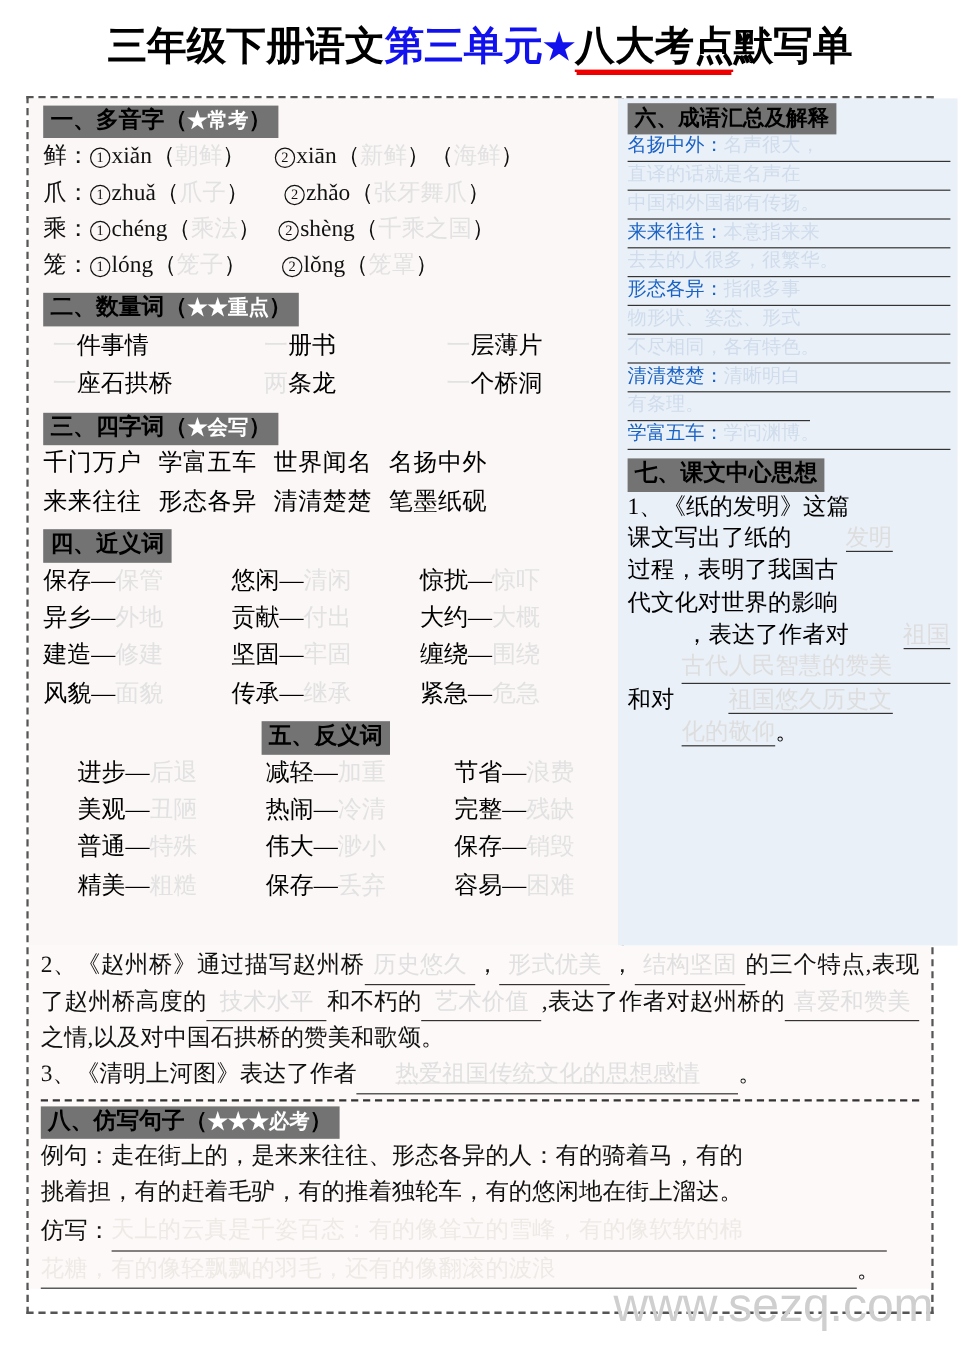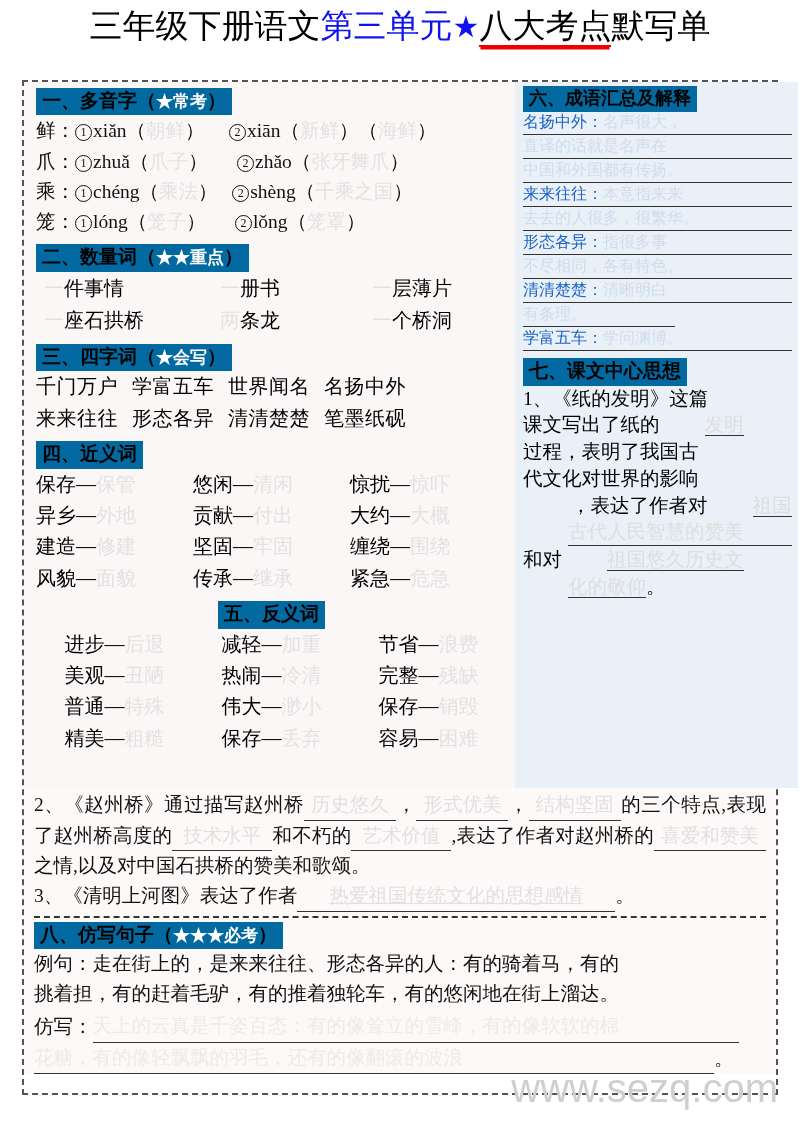"三年级下册语文第三单元★八大考点默写单" .title { font-weight: normal -> bold; padding-top: 8px -> 21px }
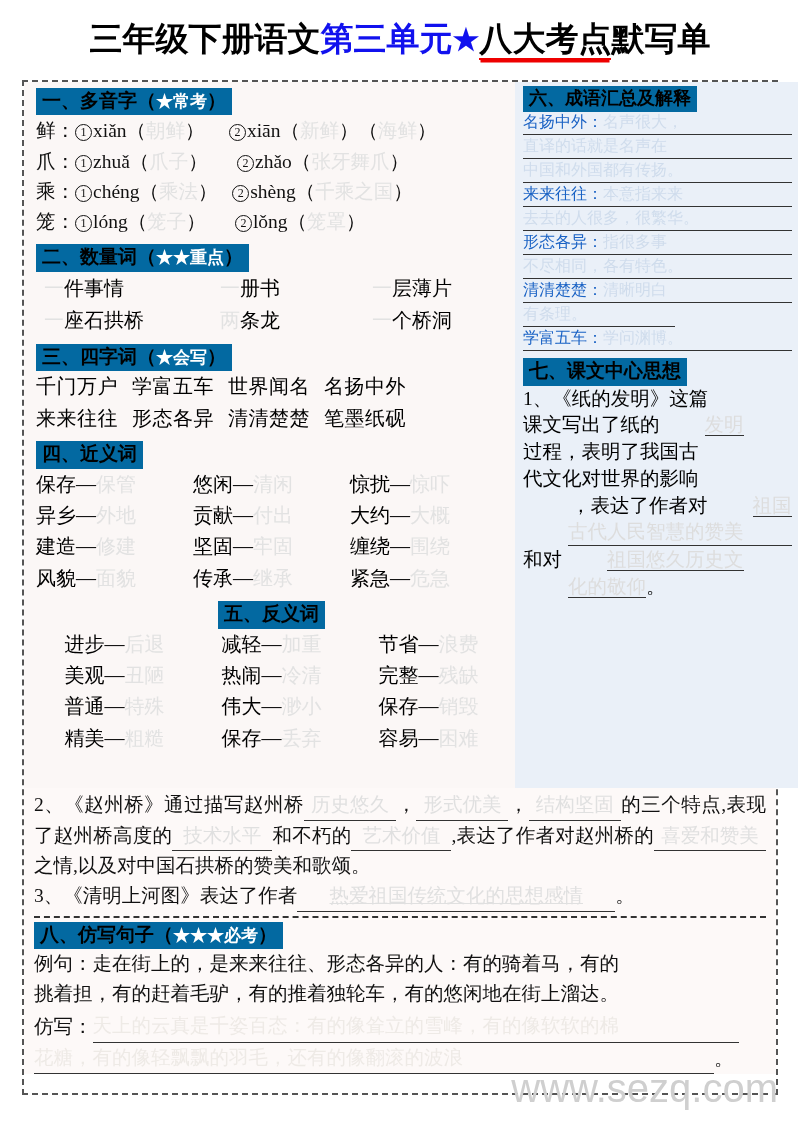"一、多音字（★常考）" .chip { background: #0369a1 -> #737373 }
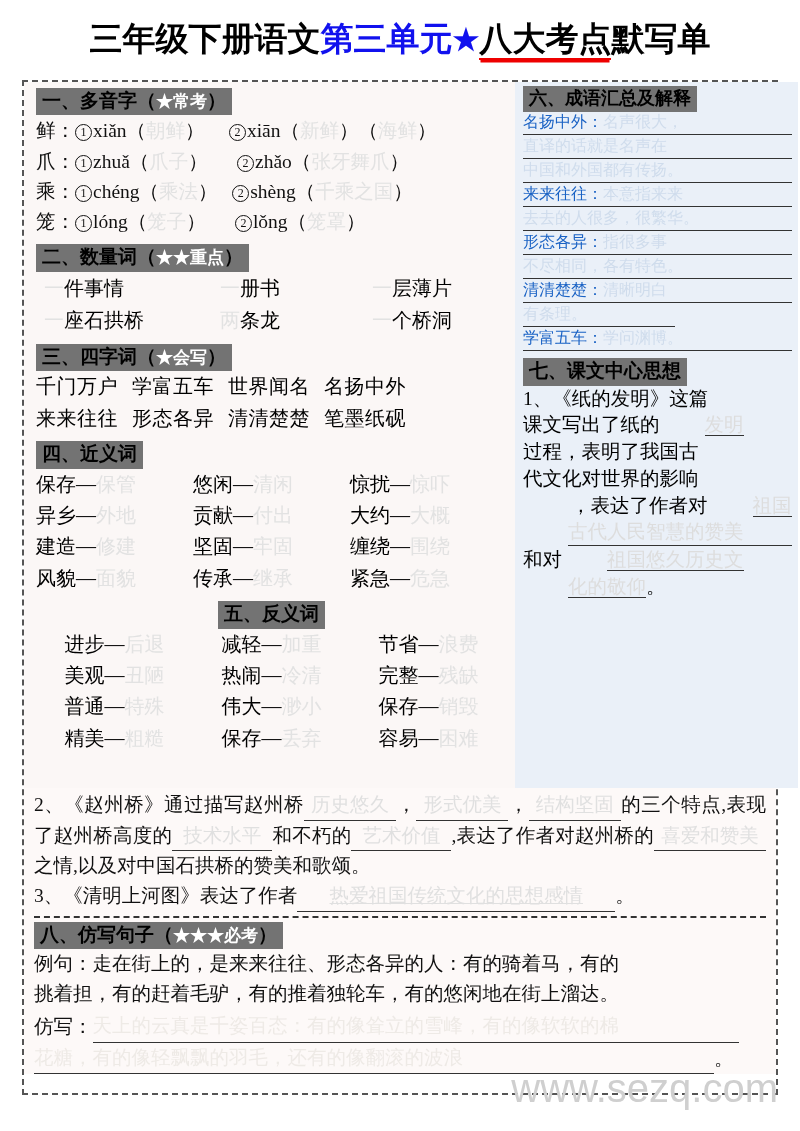"物形状、姿态、形式" div.idiomline { html: none -> <div><span>物形状、姿态、形式</span></div> }
